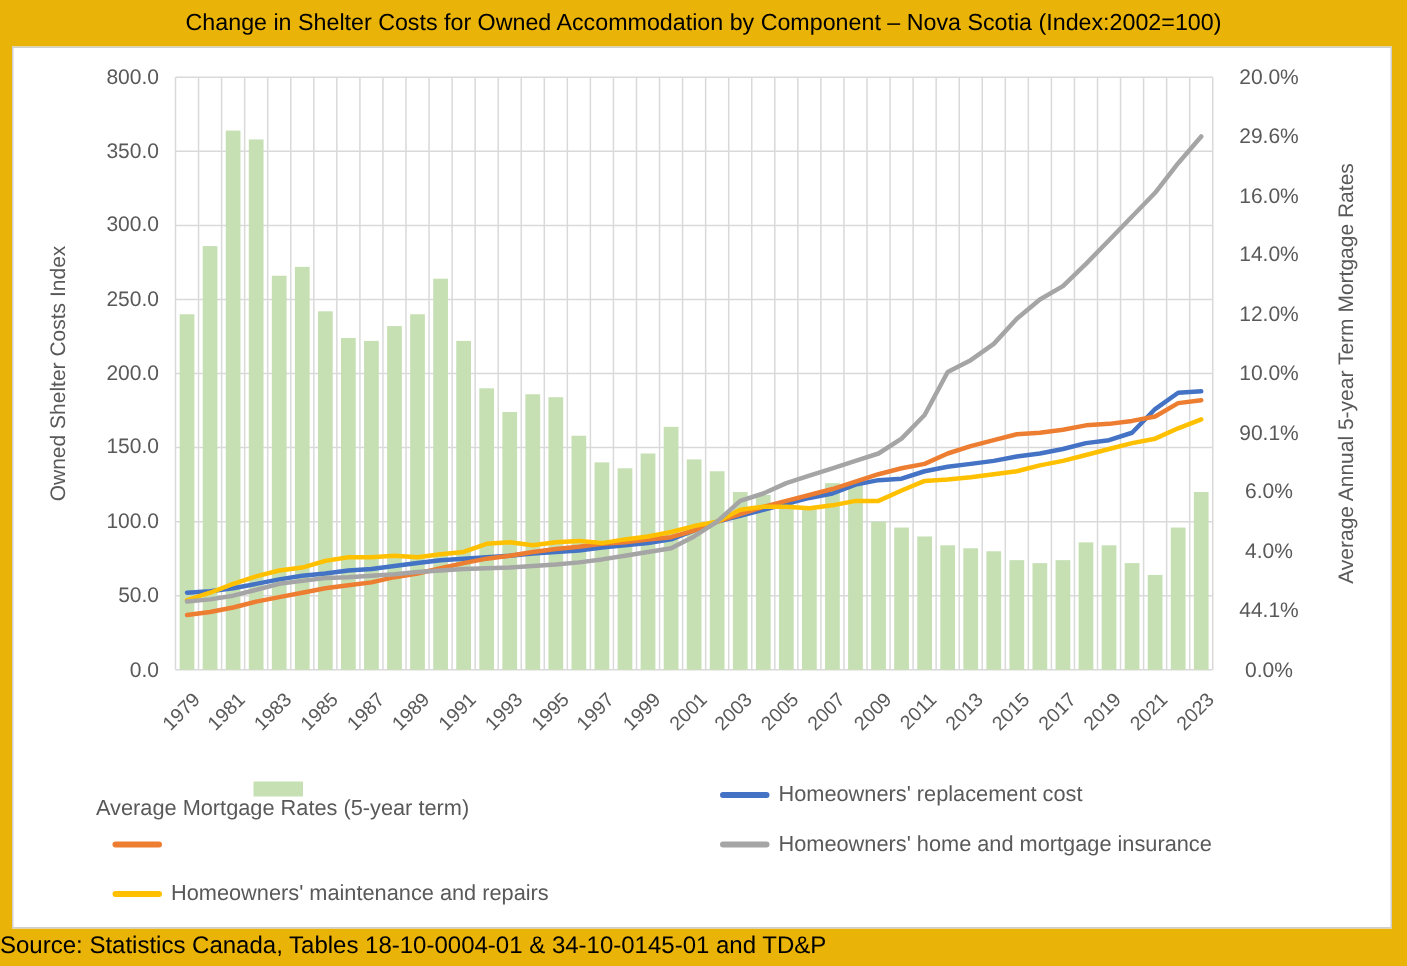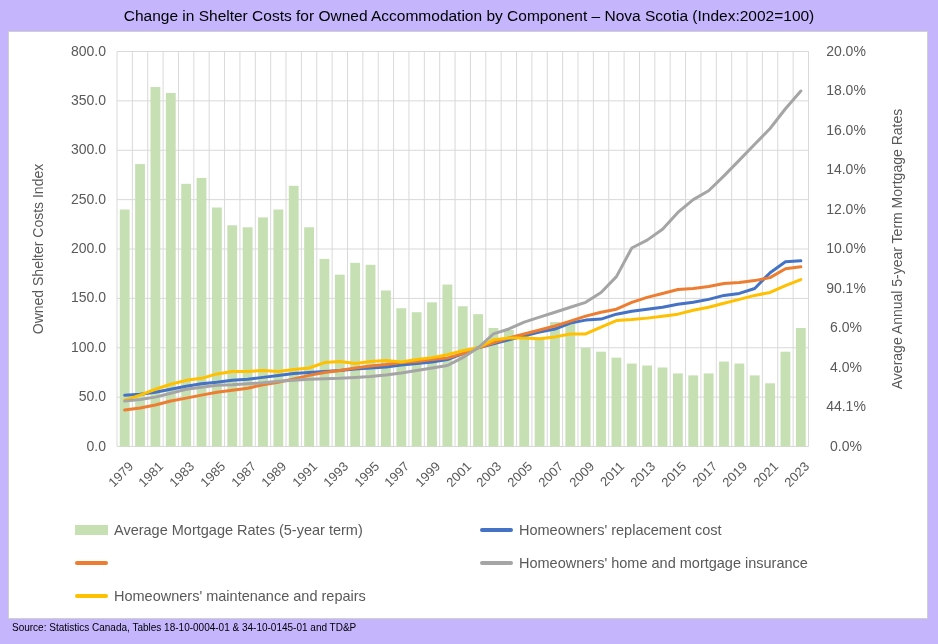"Change in Shelter Costs for" .page { background: #c4b5fd -> #eab308 }
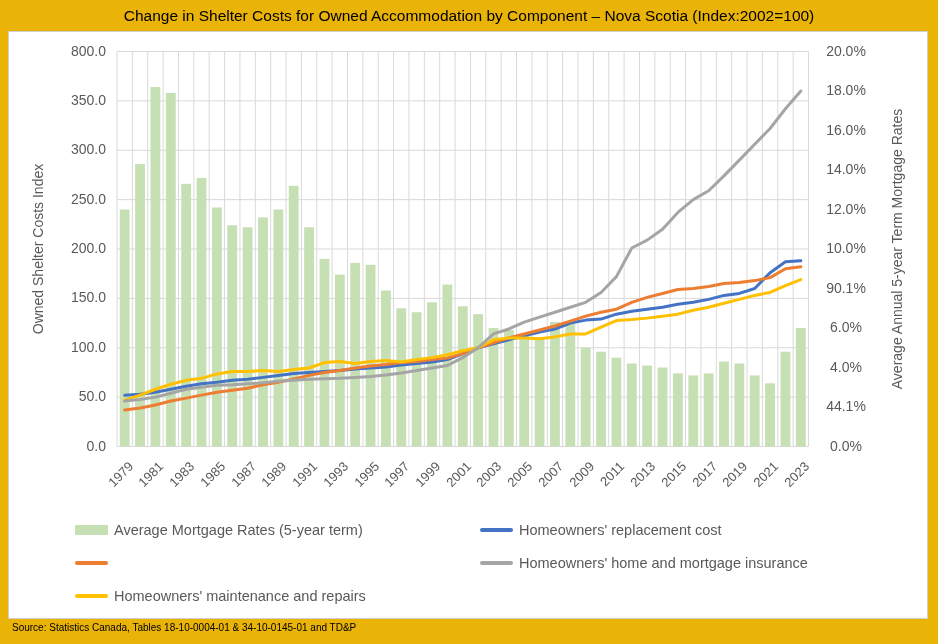"18.0%" div.rtick { text: 18.0% -> 29.6% }
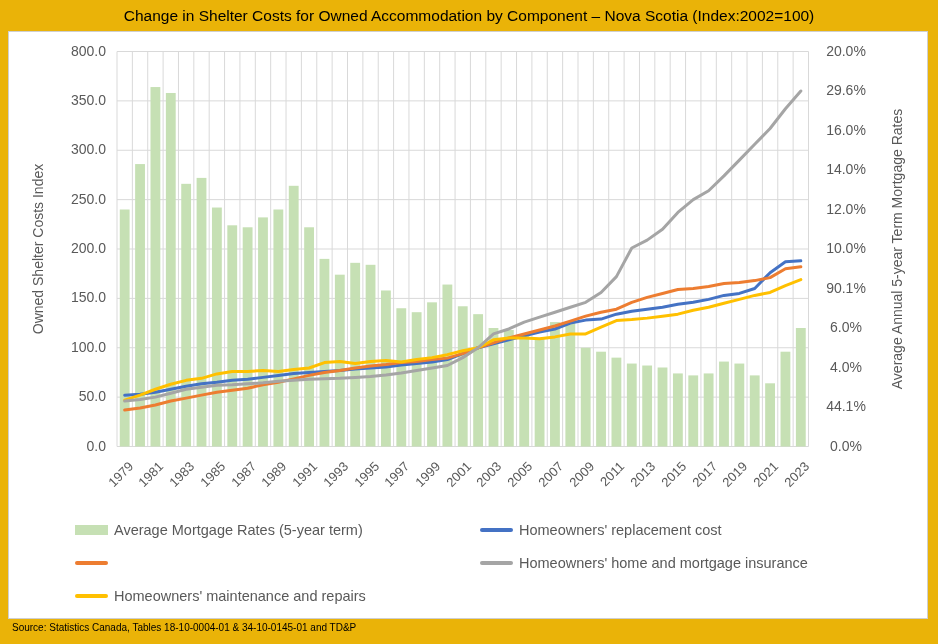"Average Mortgage Rates (5-year term)" div.legend-item { flex-direction: none -> column; left: 75px -> 64px }
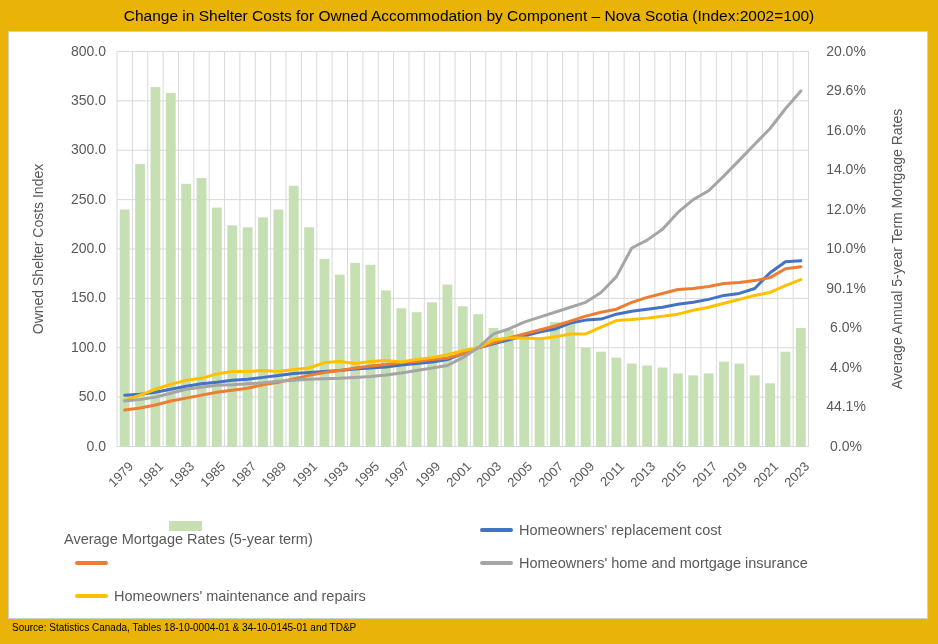"Source: Statistics Canada, Tables" .source { font-size: 10px -> 16px; left: 12px -> 0 }
